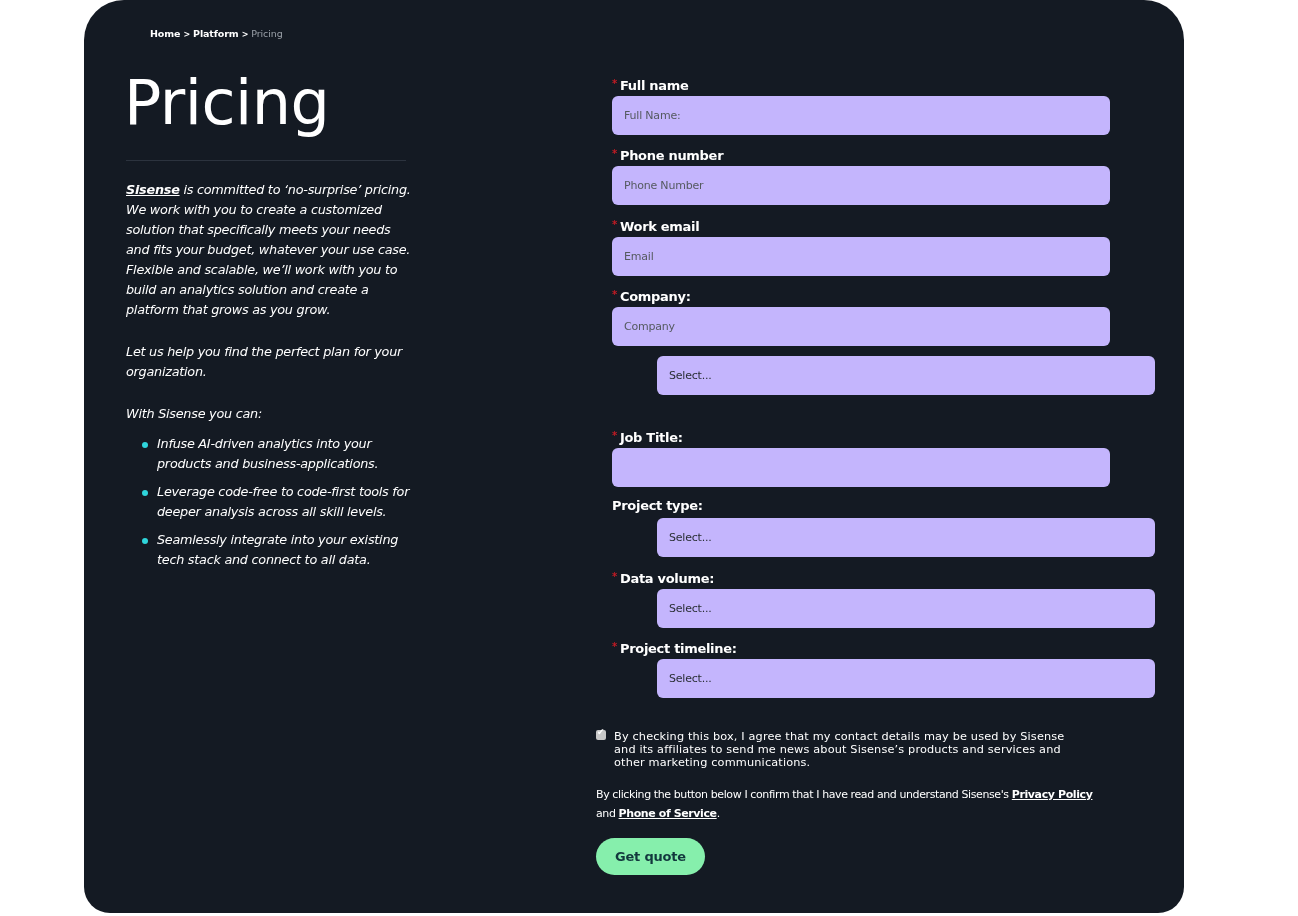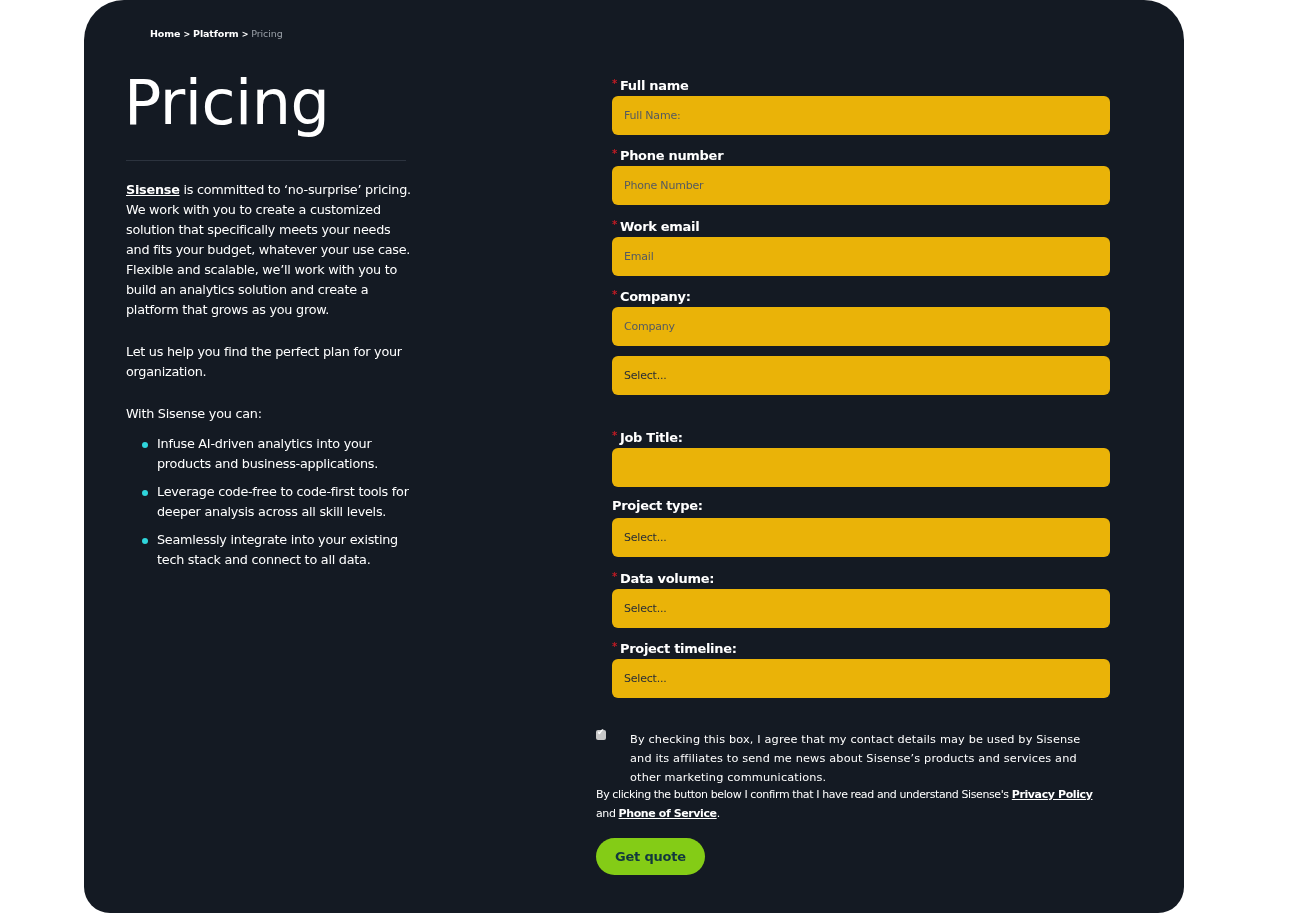"Full Name:" .field .input { background: #eab308 -> #c4b5fd }
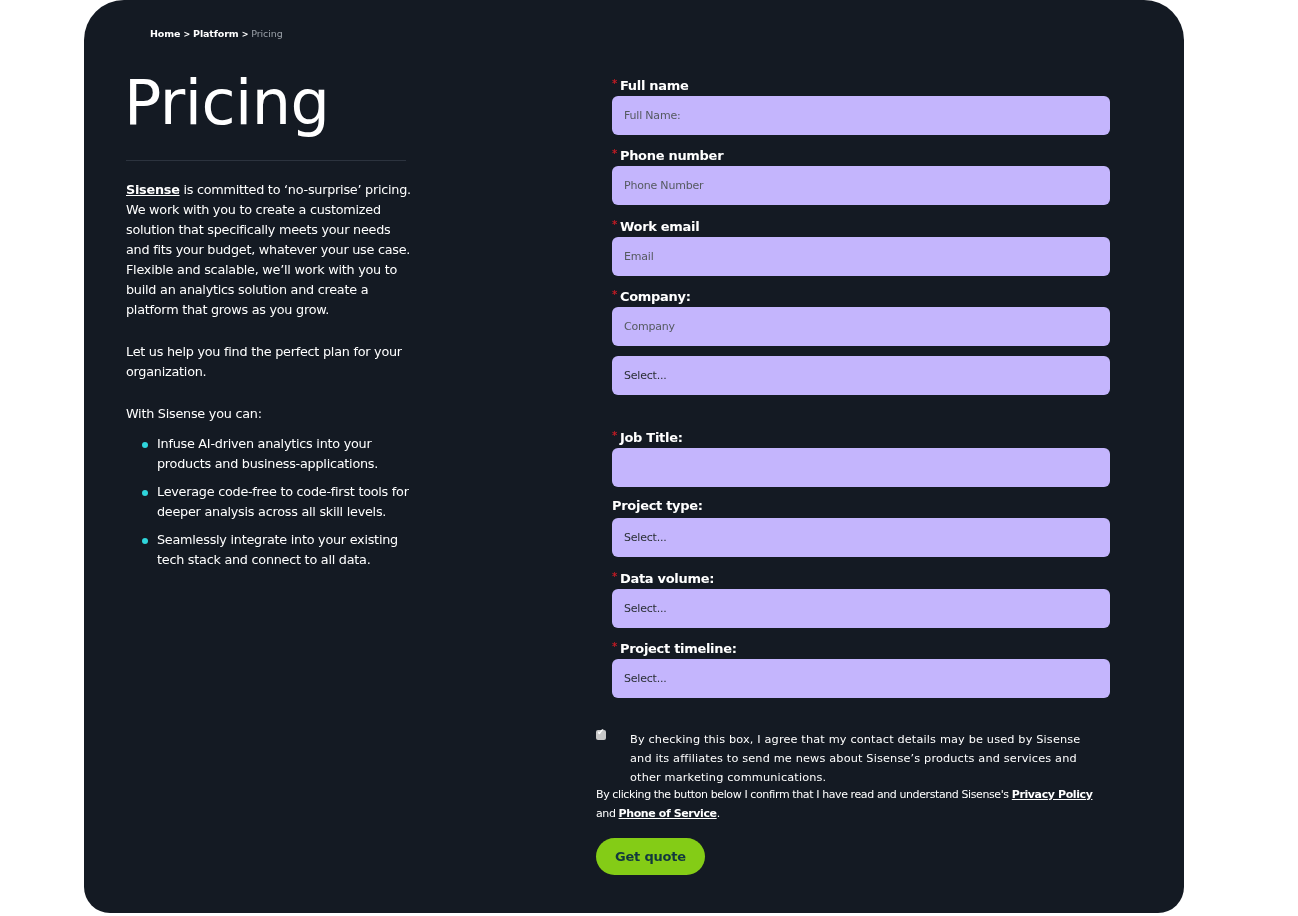"Sisense is committed to ‘no-surprise’" .left-col { font-style: none -> italic }
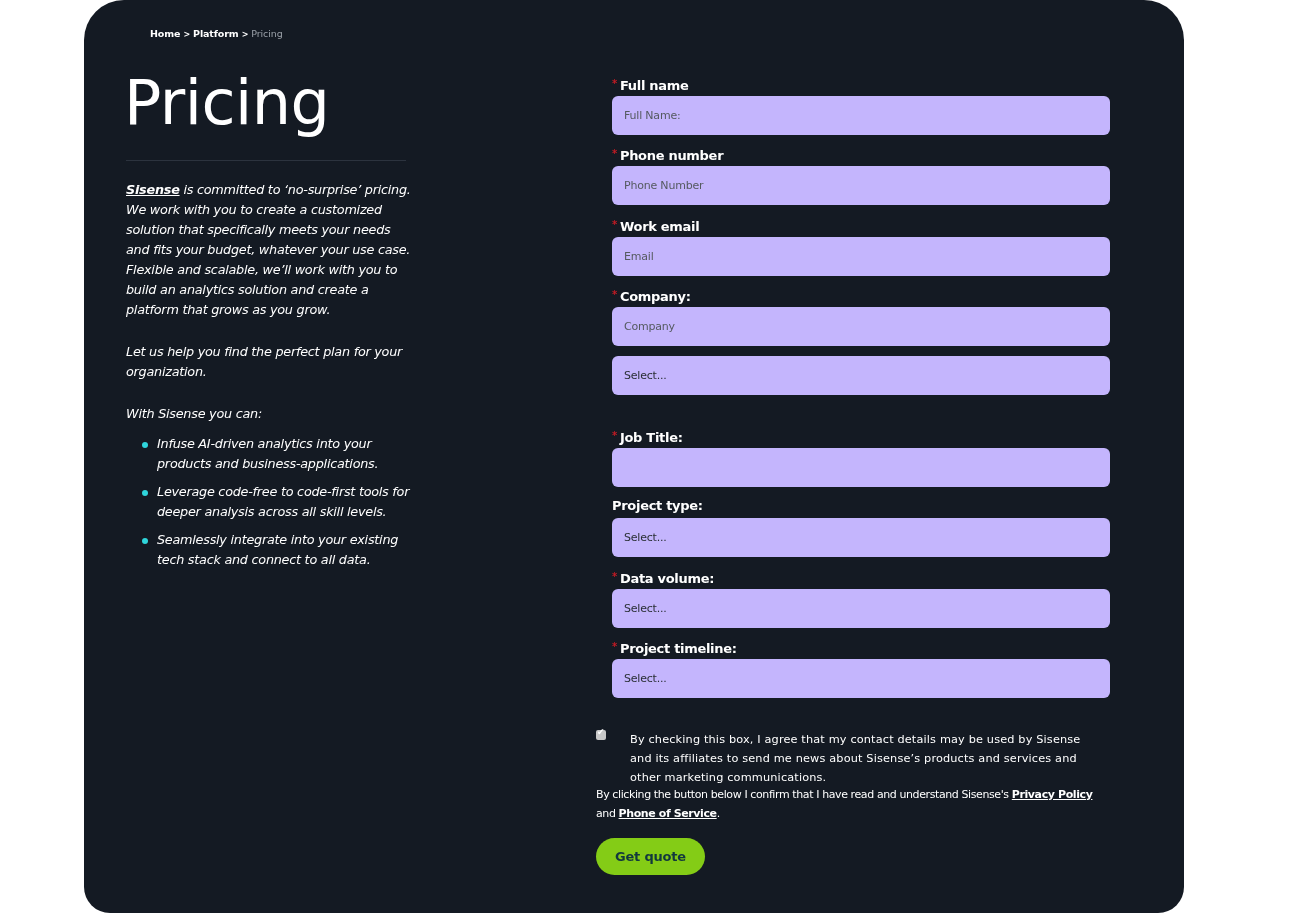"Select..." .field .select-val { margin-left: none -> 45px }
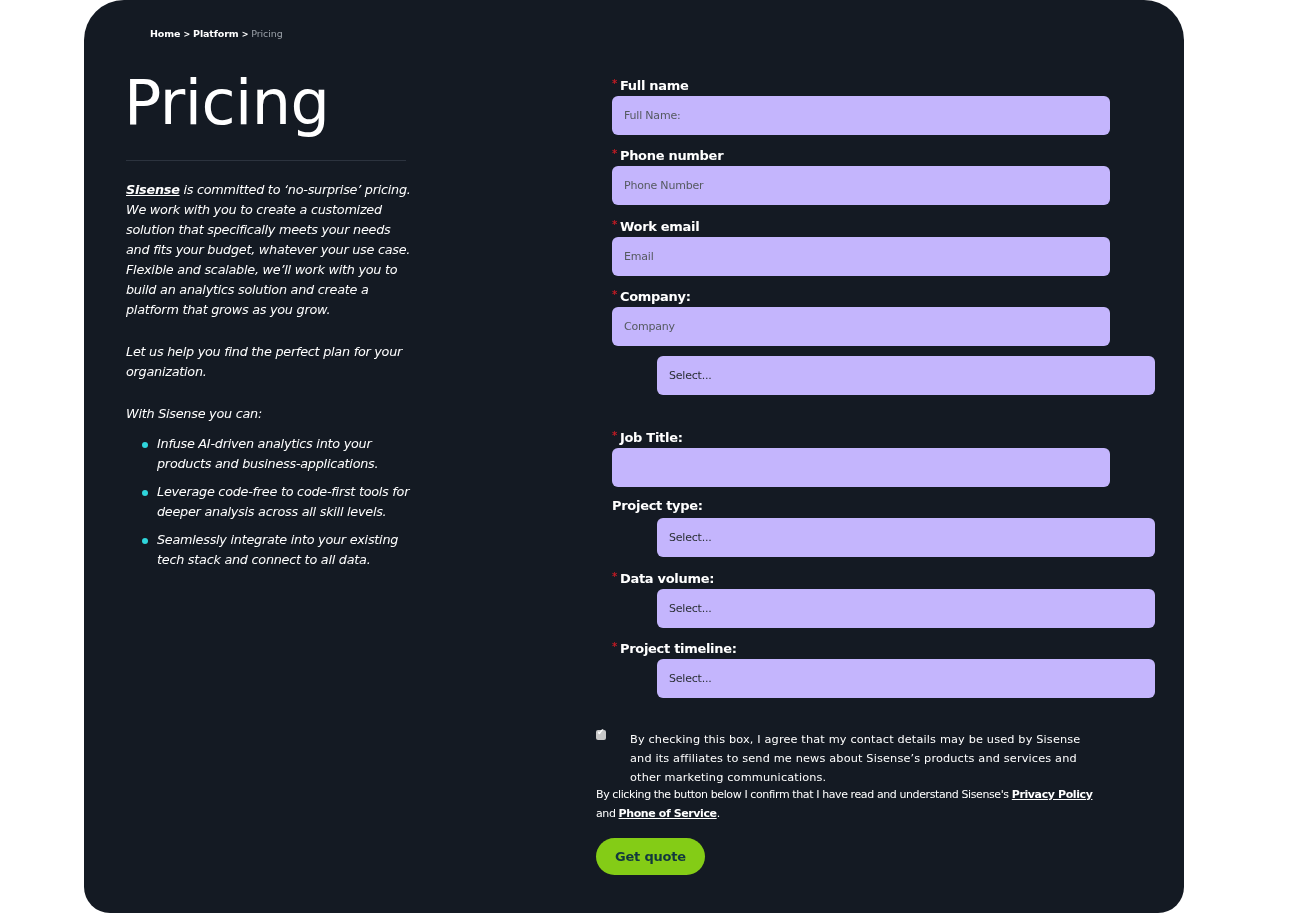"By checking this box, I" .consent-text { line-height: 19px -> 13px; margin-left: 16px -> none }
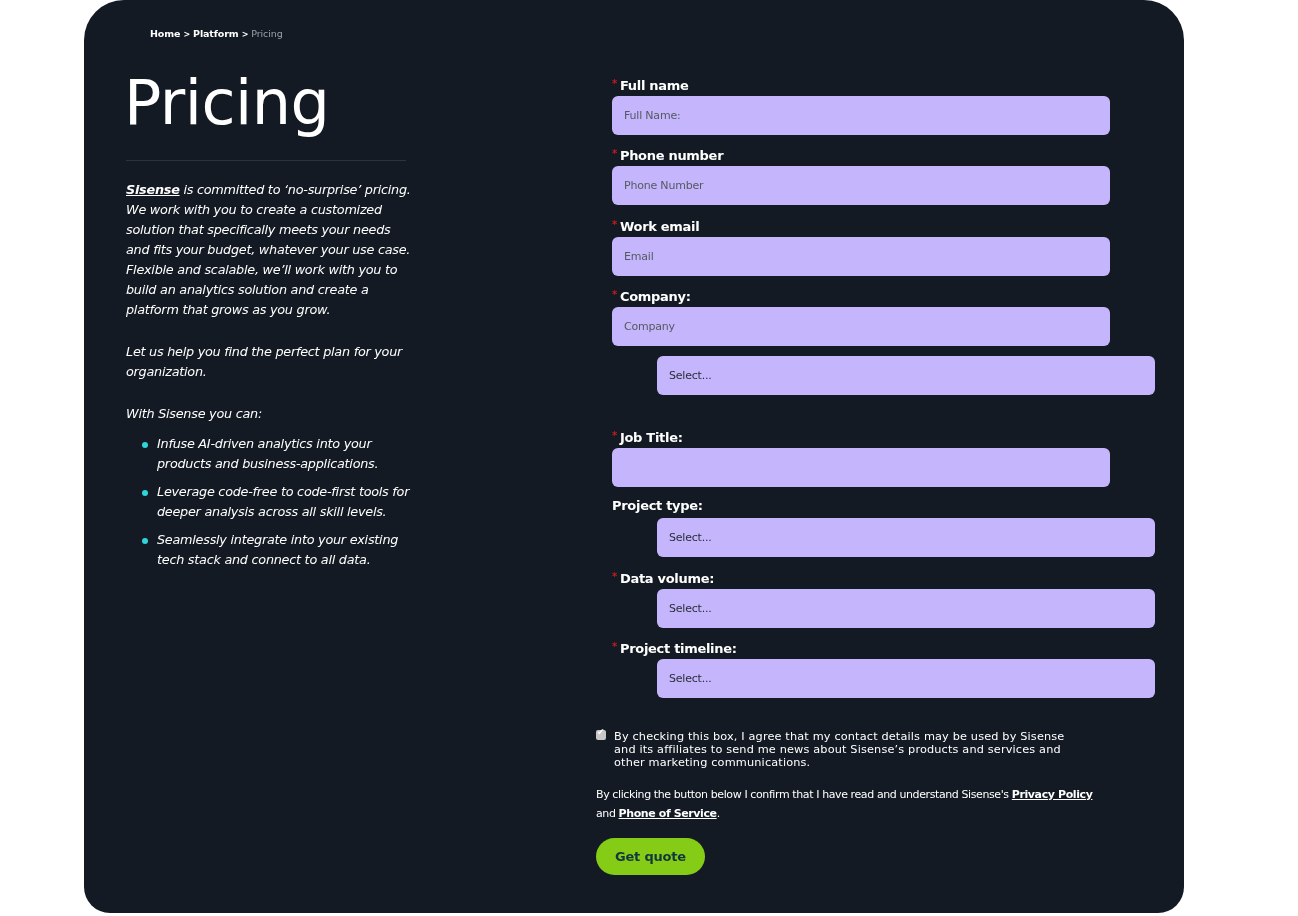"Get quote" .submit { background: #84cc16 -> #86efac }
